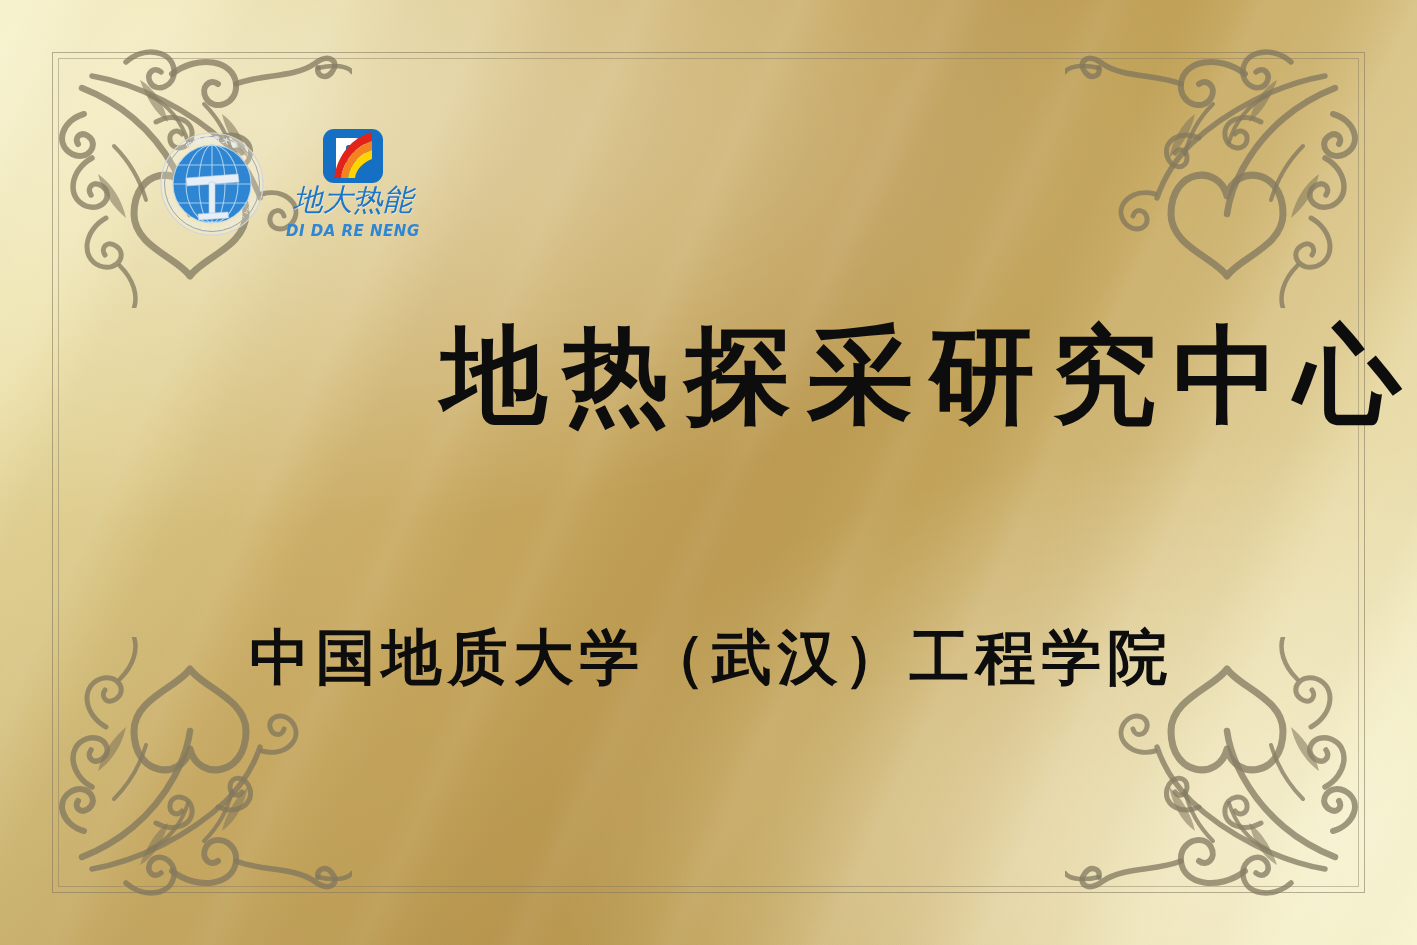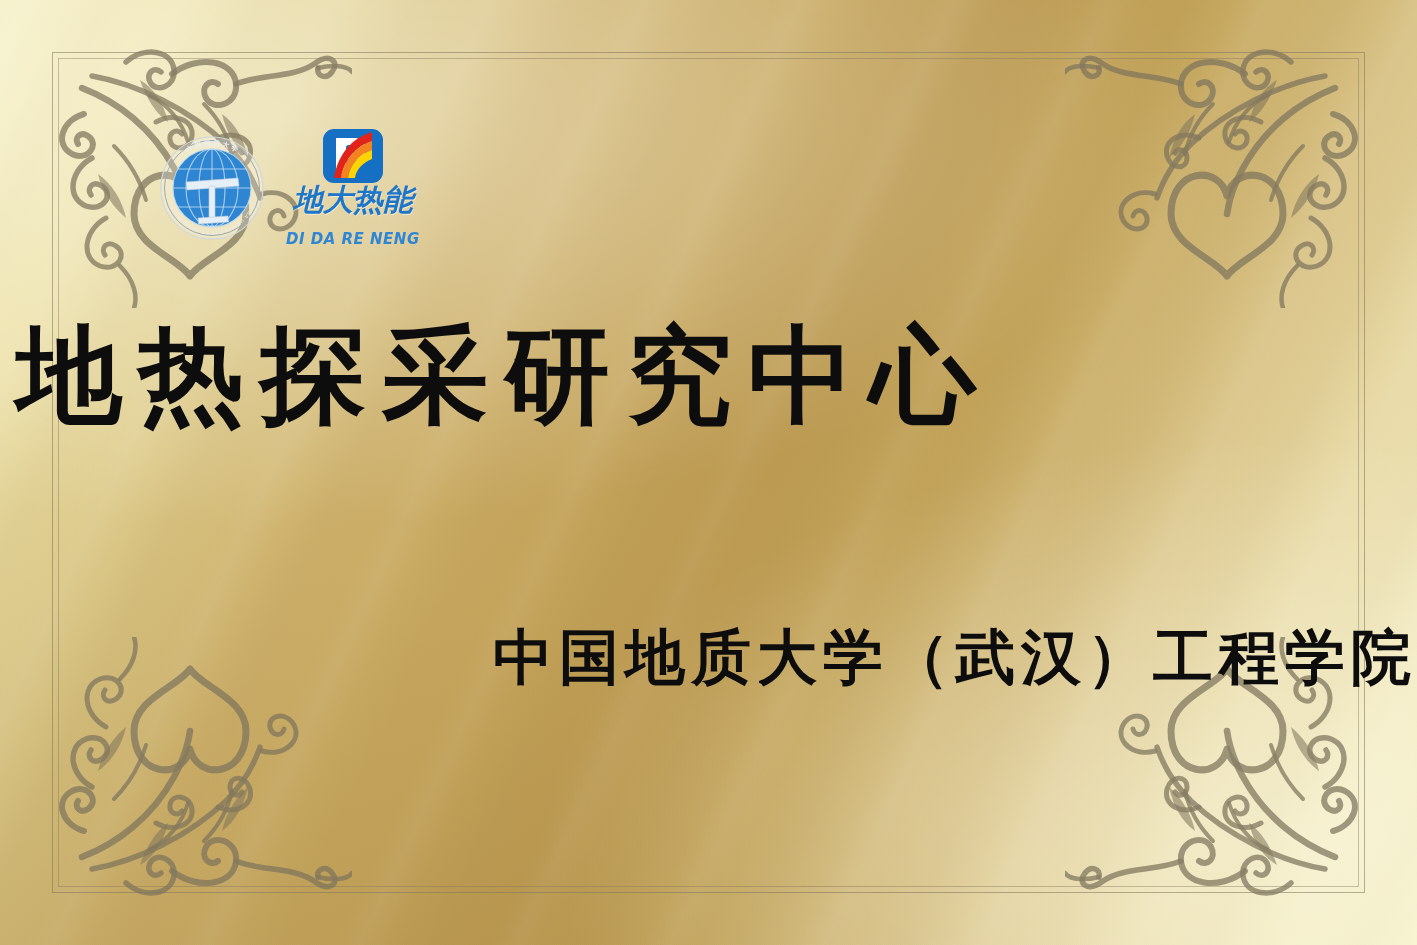"地大热能" .ddrn-cn { font-weight: bold -> normal }
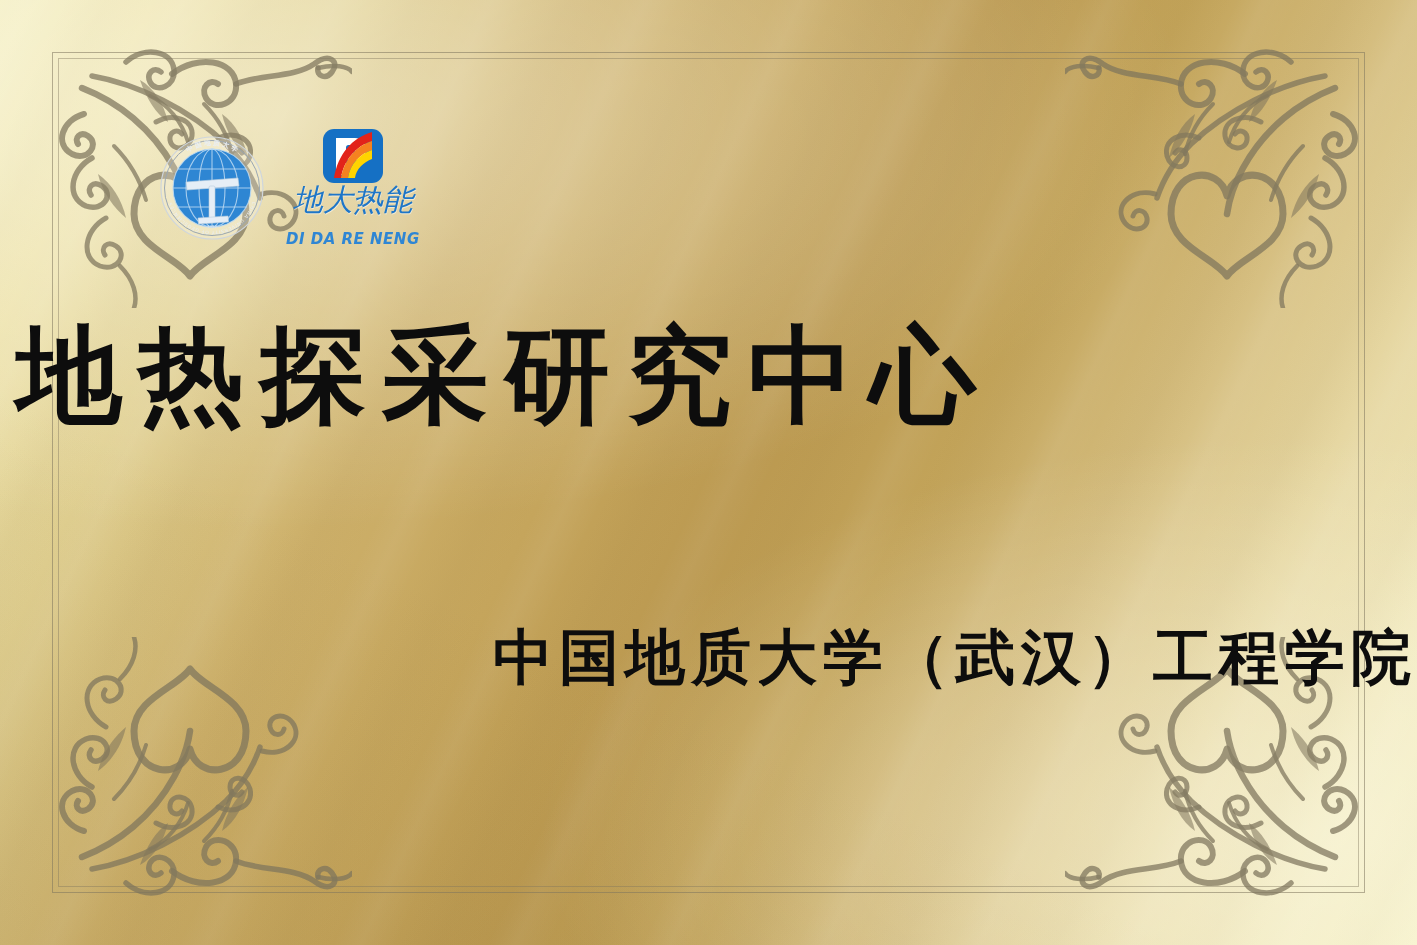"DI DA RE NENG" .ddrn-en { margin-top: 14px -> 6px }
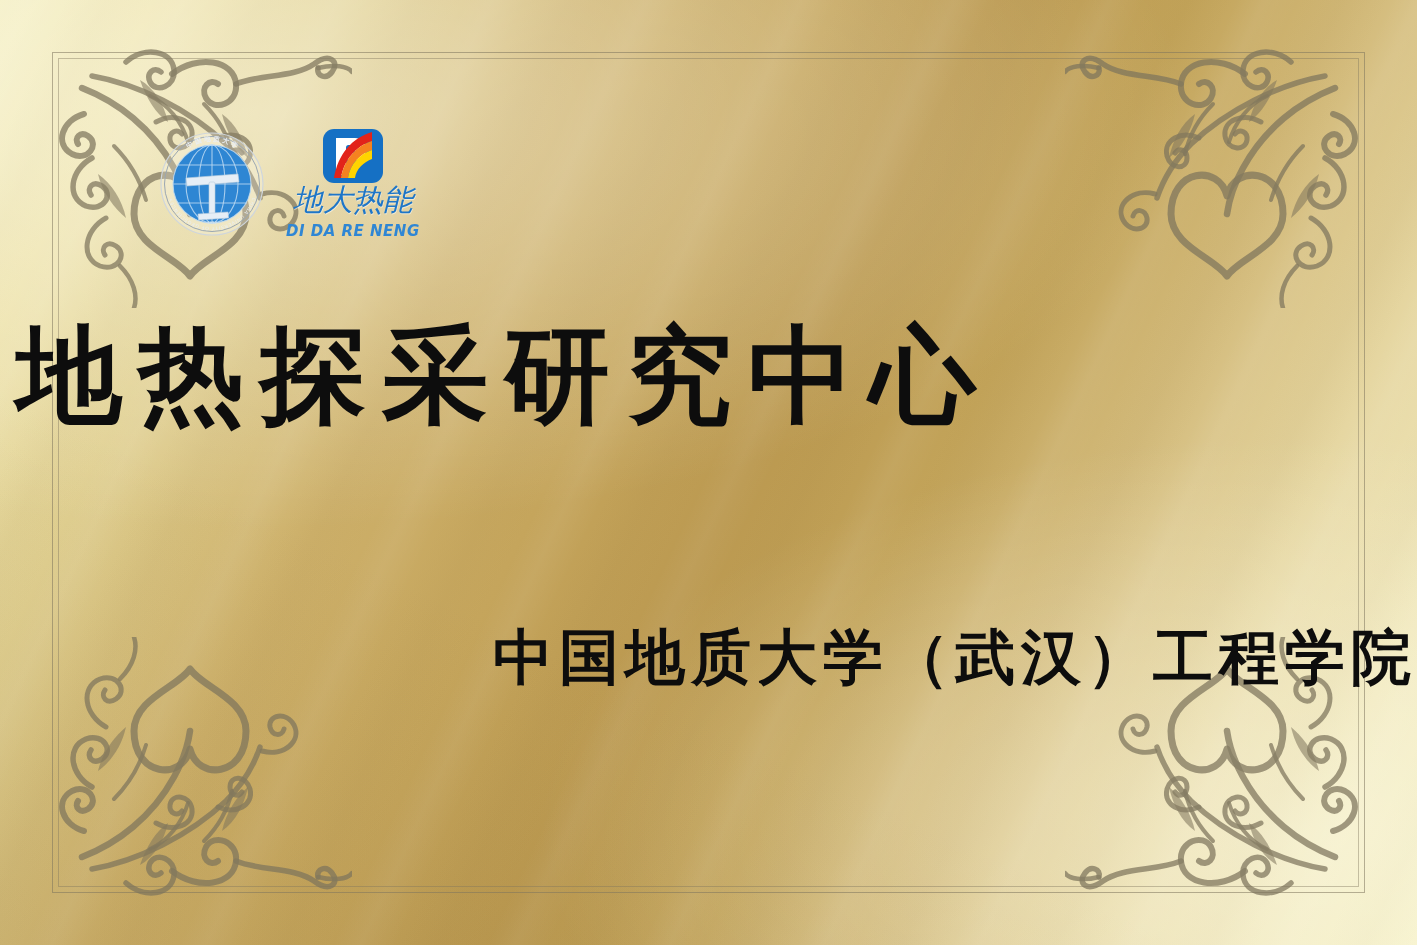"地热探采研究中心" .title { text-align: left -> right }
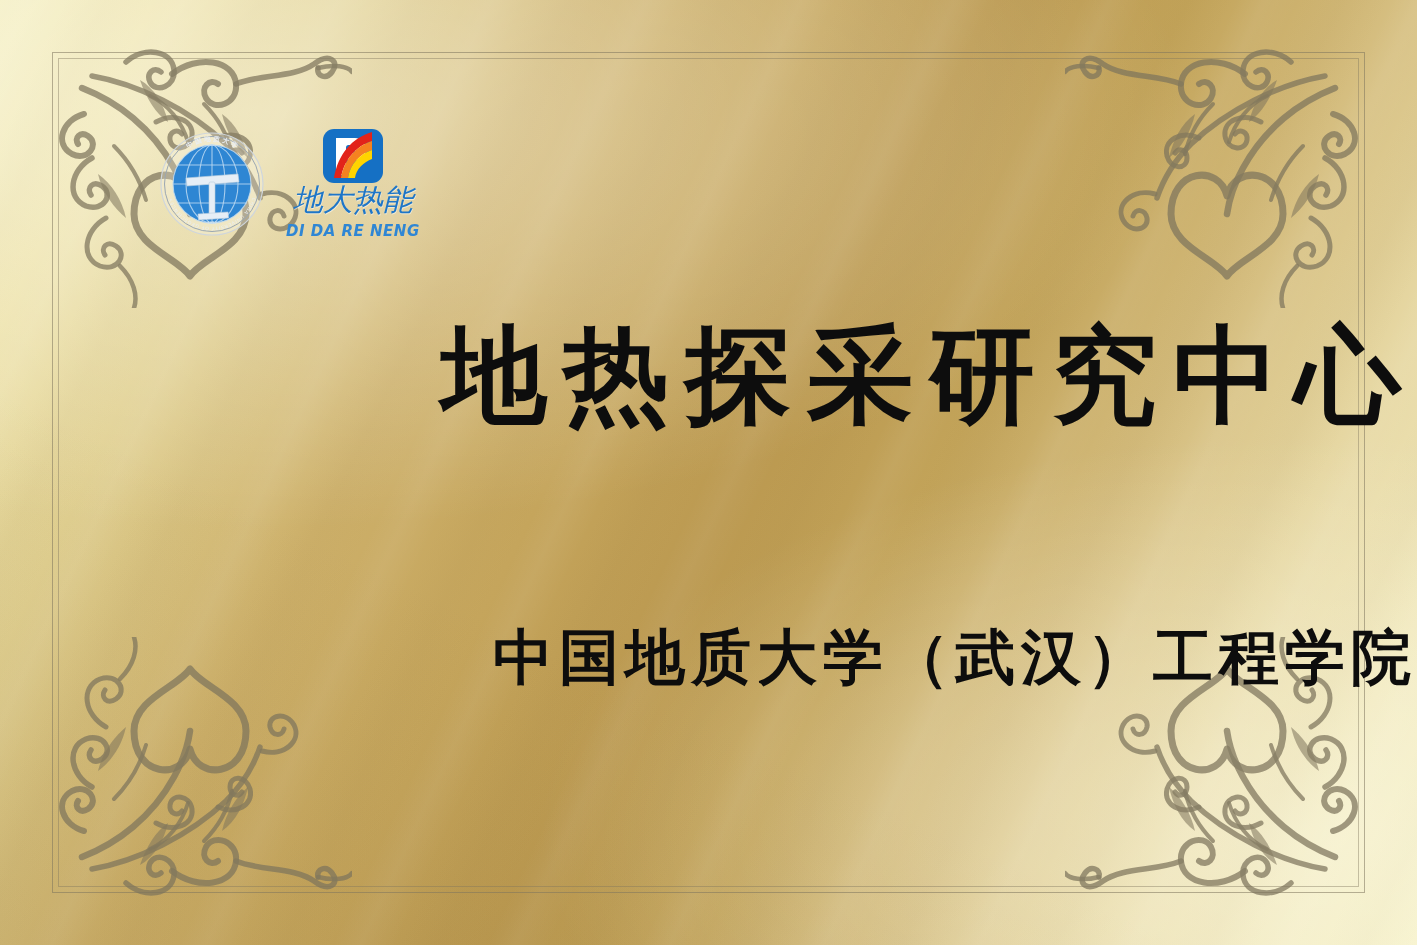"中国地质大学（武汉）工程学院" .subtitles { text-align: right -> center }
